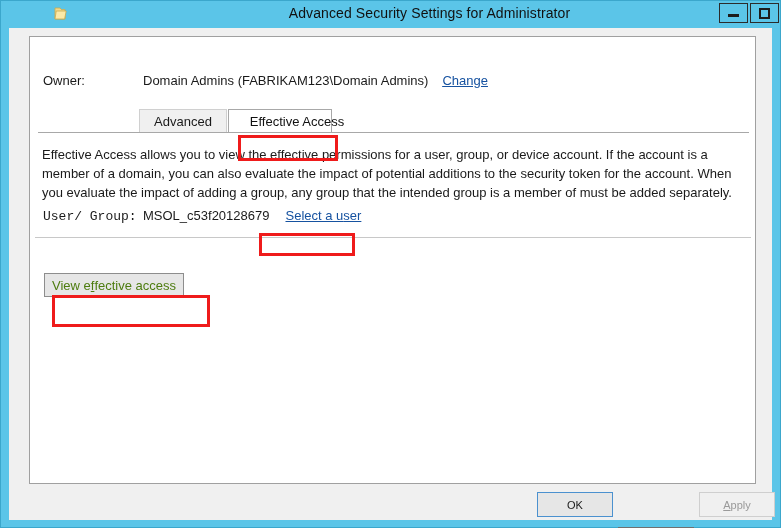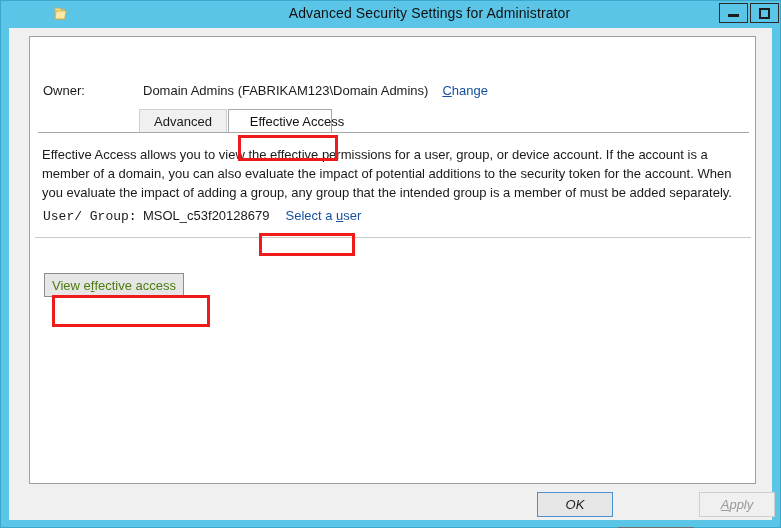"Owner:" .owner-label { margin-top: 10px -> none }
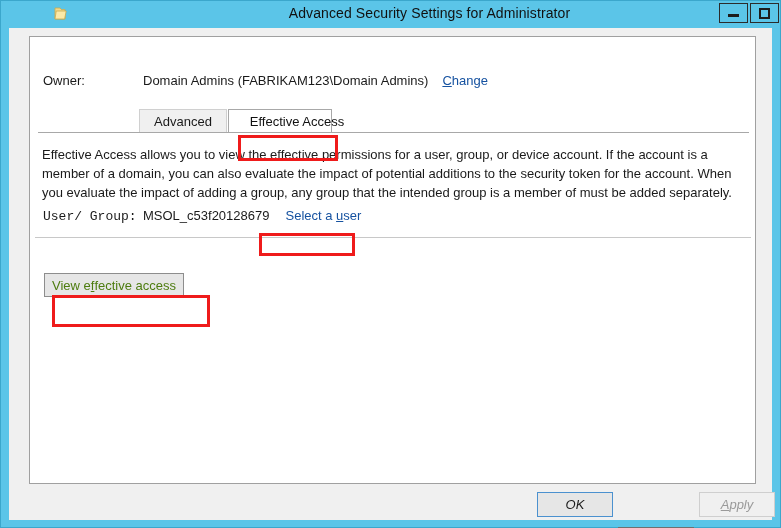"Change" .link { text-decoration: none -> underline }
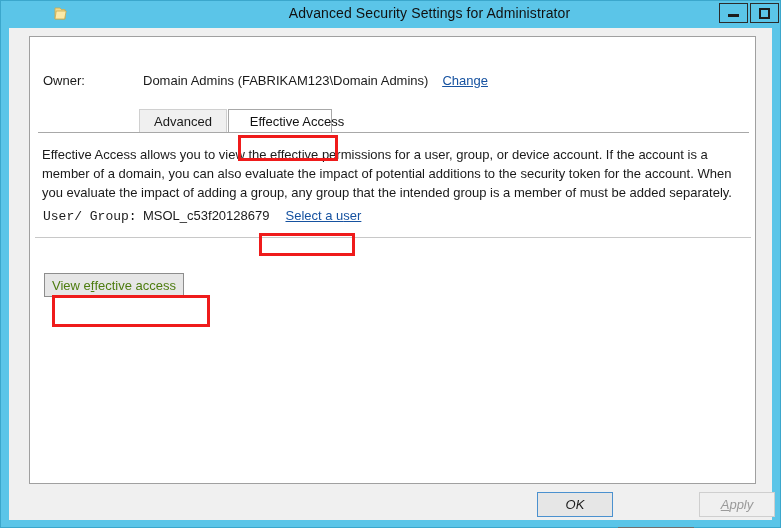"OK" .btn { font-size: 13px -> 11px; font-style: italic -> none }
